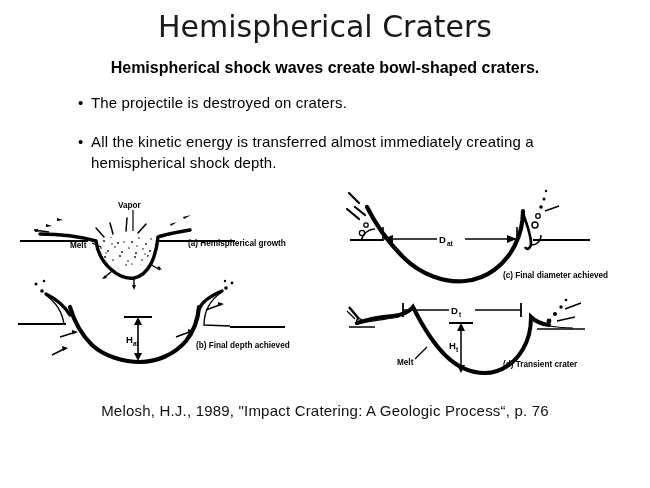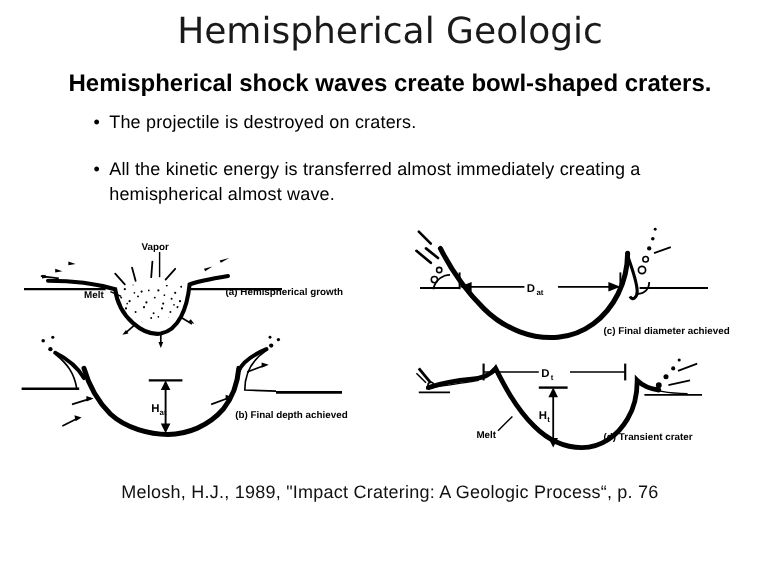"Hemispherical Geologic" div.slide-title { text: Geologic -> Craters }
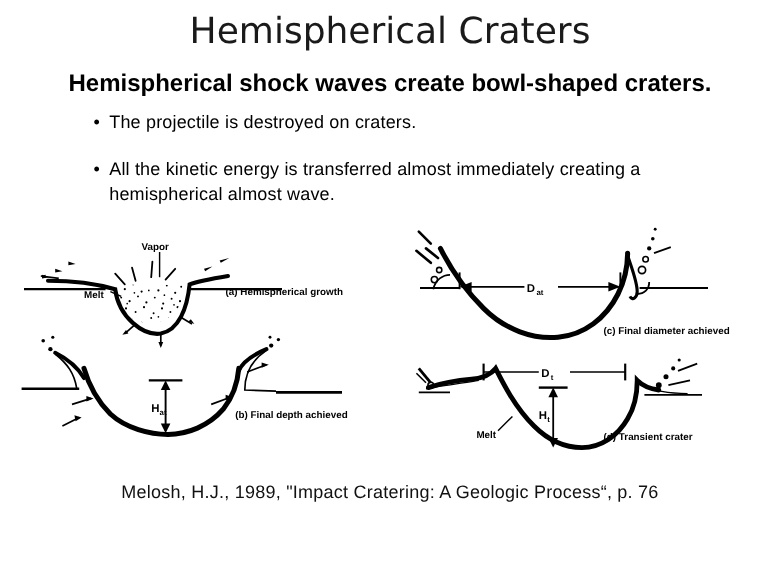"Hemispherical shock waves create" .slide-subtitle { font-size: 20px -> 16px }
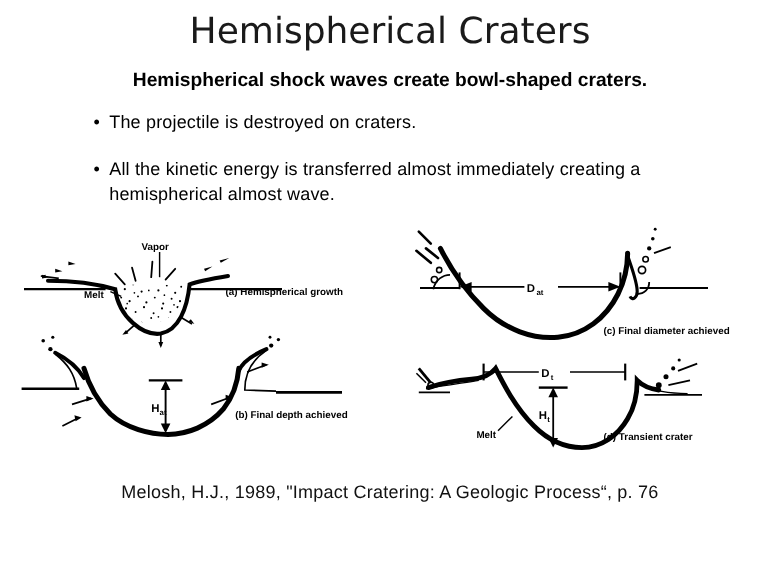"All the kinetic energy is" span.bullet-text { text: almost wave -> shock depth }
